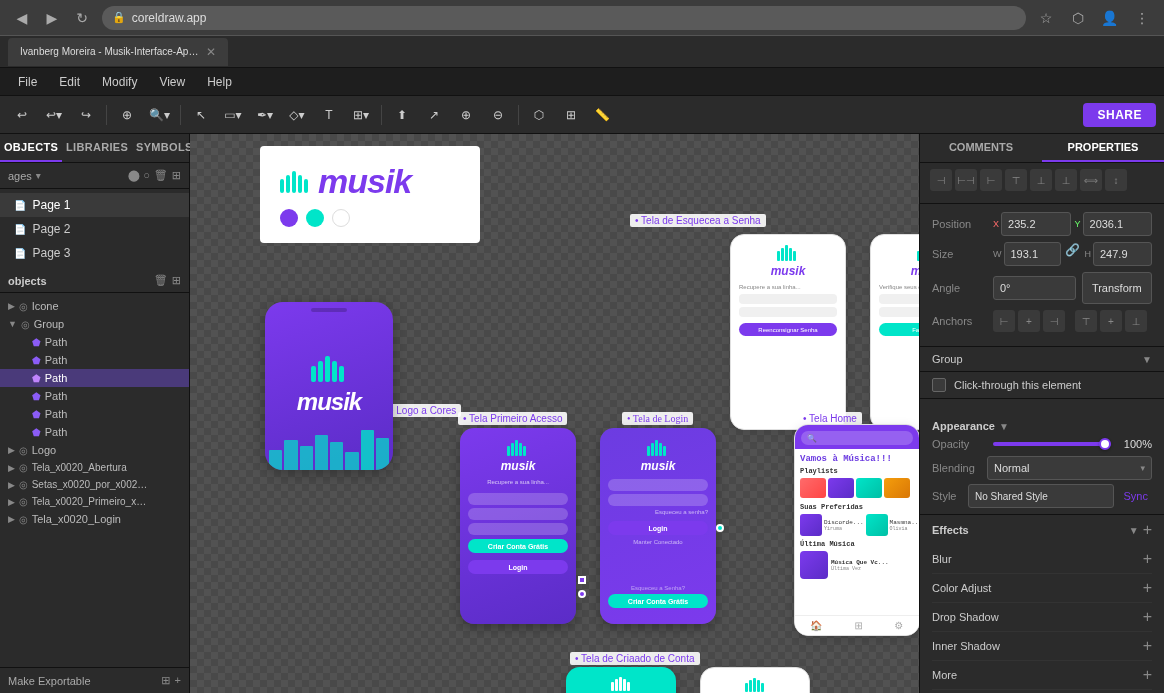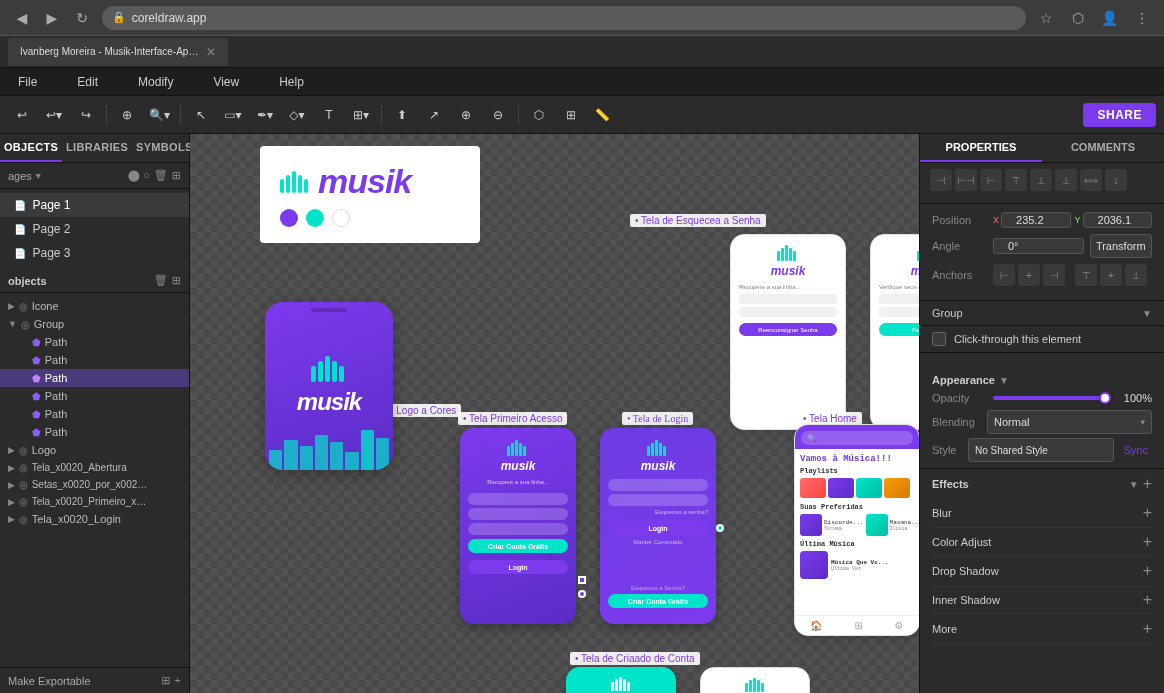"File" .menu-bar { gap: 20px -> 2px }
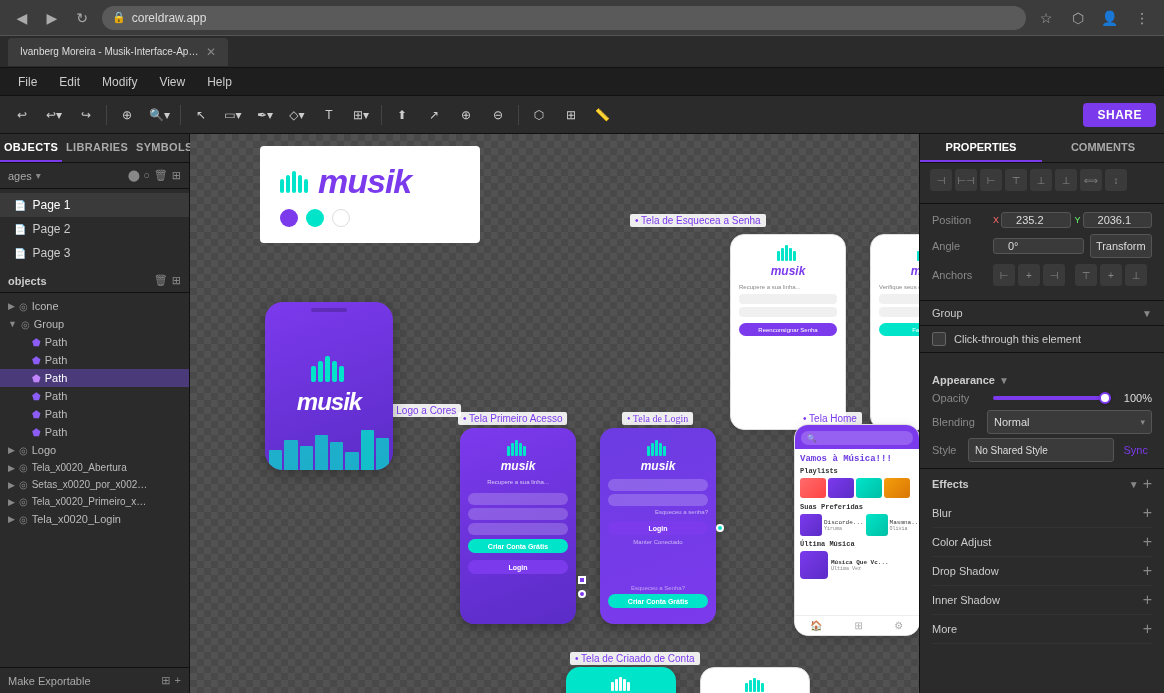"PROPERTIES" div.right-panel-tab { order: before "COMMENTS" -> after "COMMENTS" }
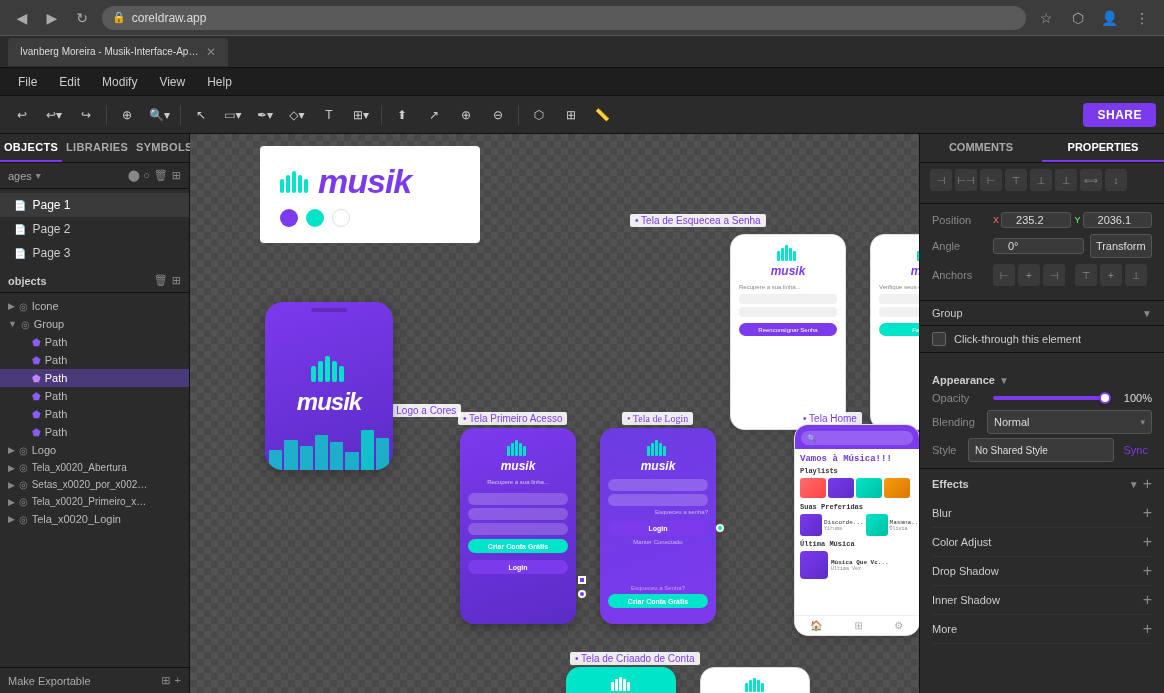"235.2" .prop-input { height: 16px -> 24px; padding: 0 14px -> 0 6px }
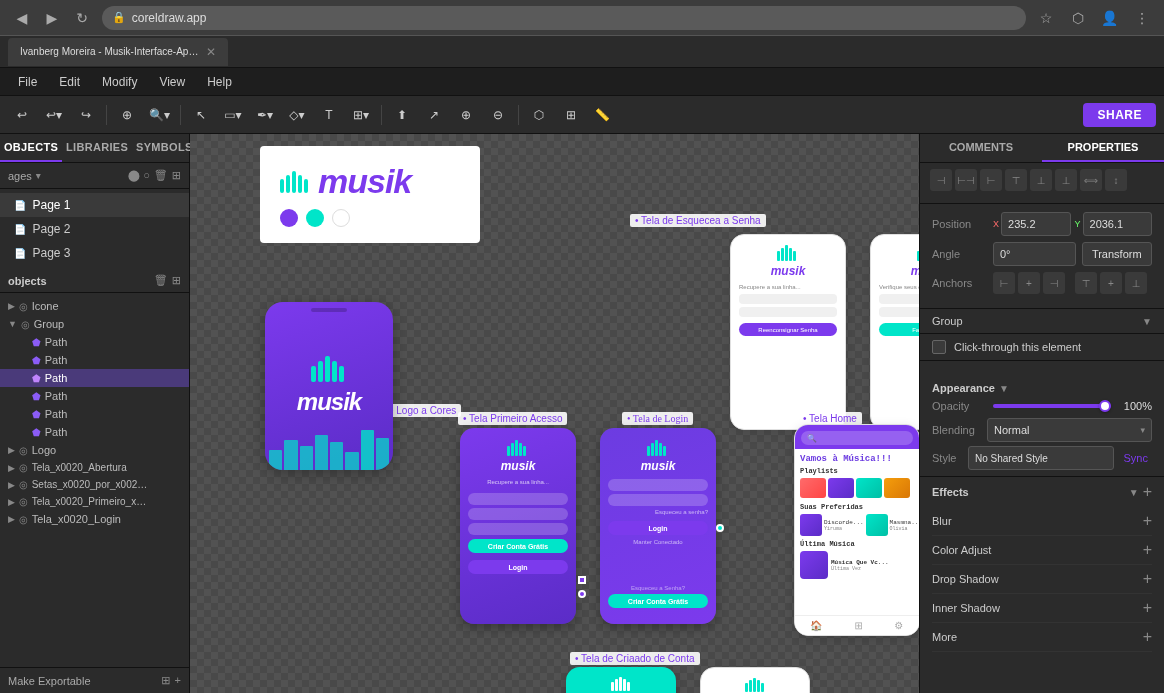"Size" div.prop-row { html: none -> <div> <span>Size</span> <div> <div> <span>W</span> <div>193.1</div> </div> <div>🔗</div> <div> <span>H</span> <div>247.9</div> </div> </div> </div> }
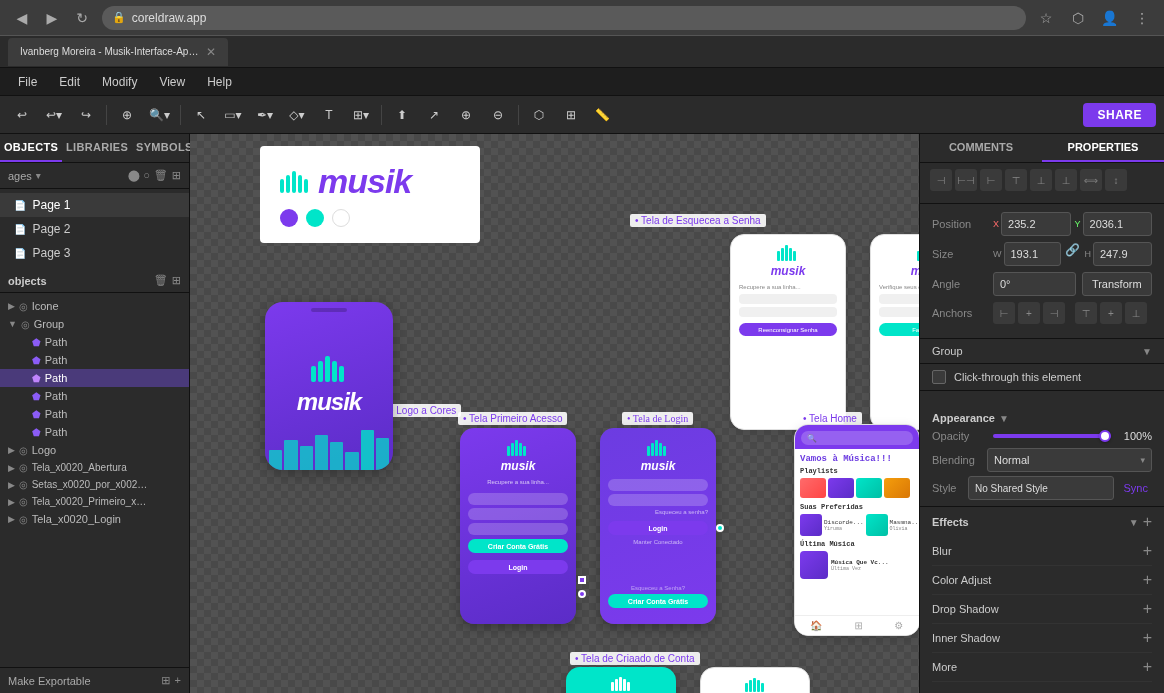"Transform" .transform-btn { height: 24px -> 32px }
